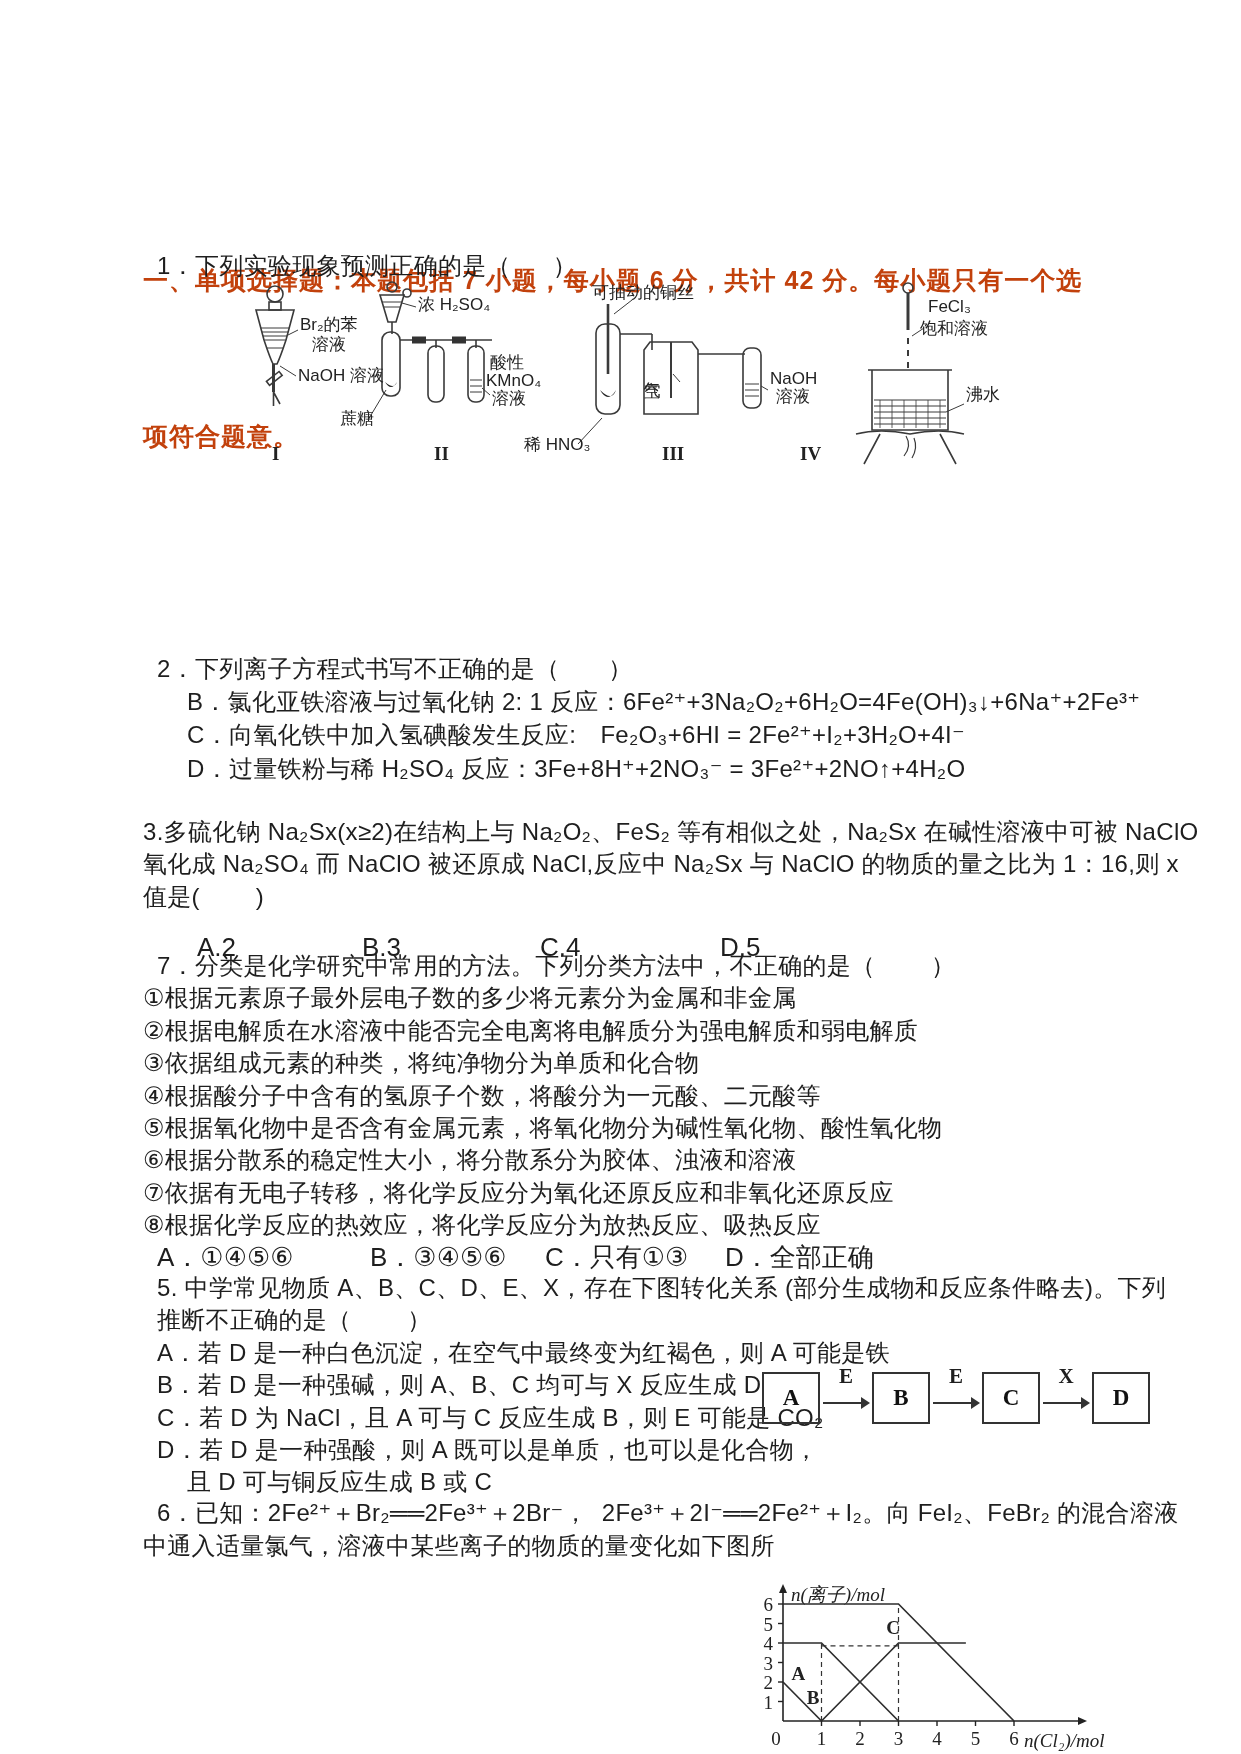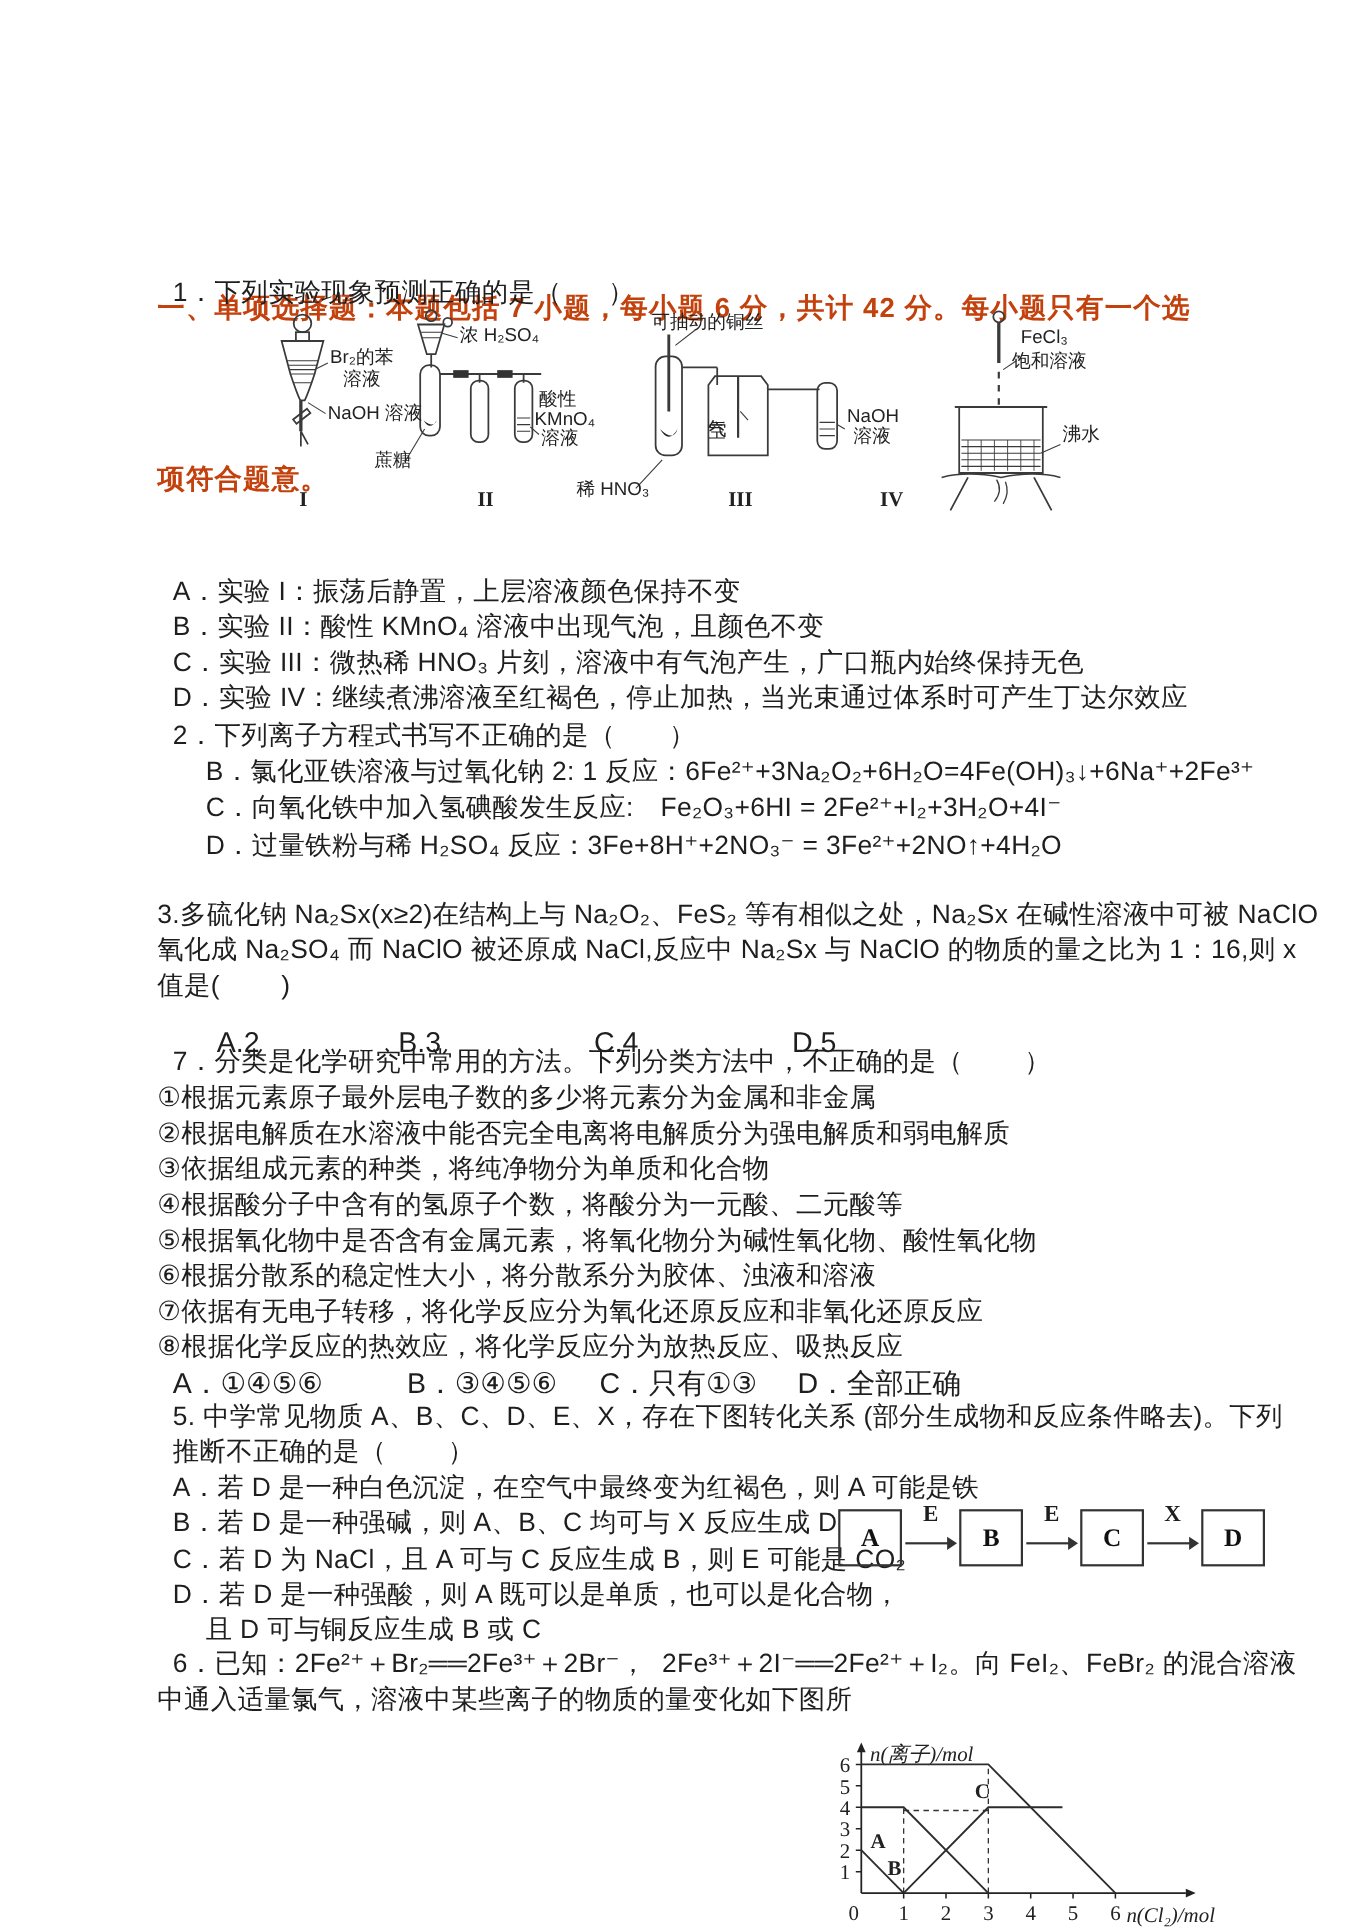"A．实验 I：振荡后静置，上层溶液颜色保持不变" div.abs { html: <div> <div>A．实验 I：振荡后静置，上层溶液颜色保持不变</div> <div>B．实验 II：酸性 KMnO₄ 溶液中出现气泡，且颜色不变</div> <div>C．实验 III：微热稀 HNO₃ 片刻，溶液中有气泡产生，广口瓶内始终保持无色</div> <div>D．实验 IV：继续煮沸溶液至红褐色，停止加热，当光束通过体系时可产生丁达尔效应</div> </div> -> none }
